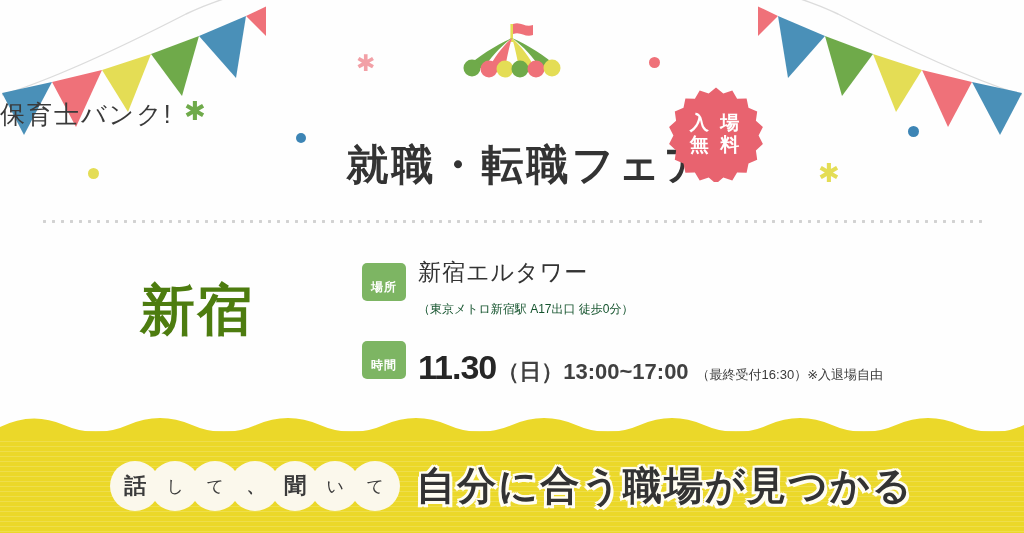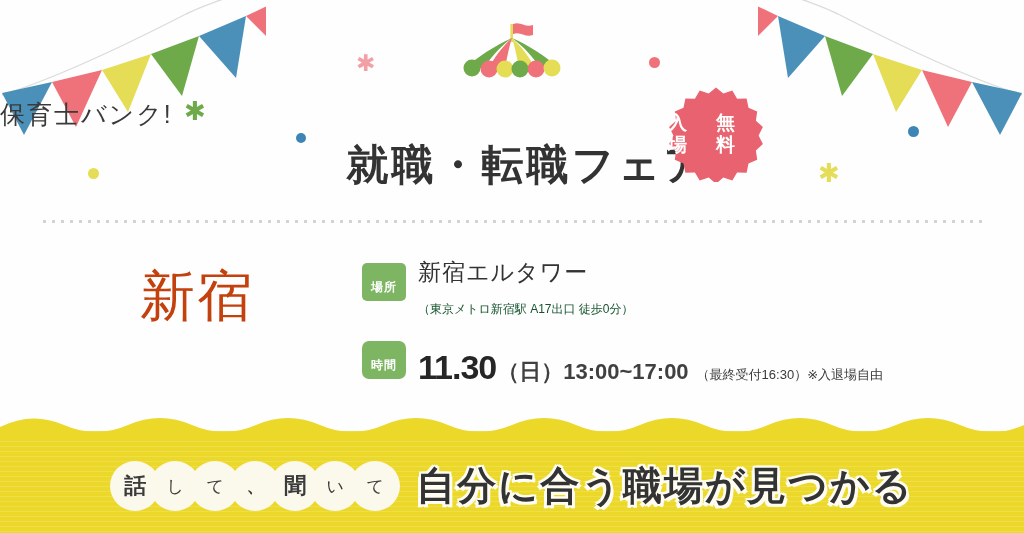"入 場" .seal .seal-text { flex-direction: row -> column }
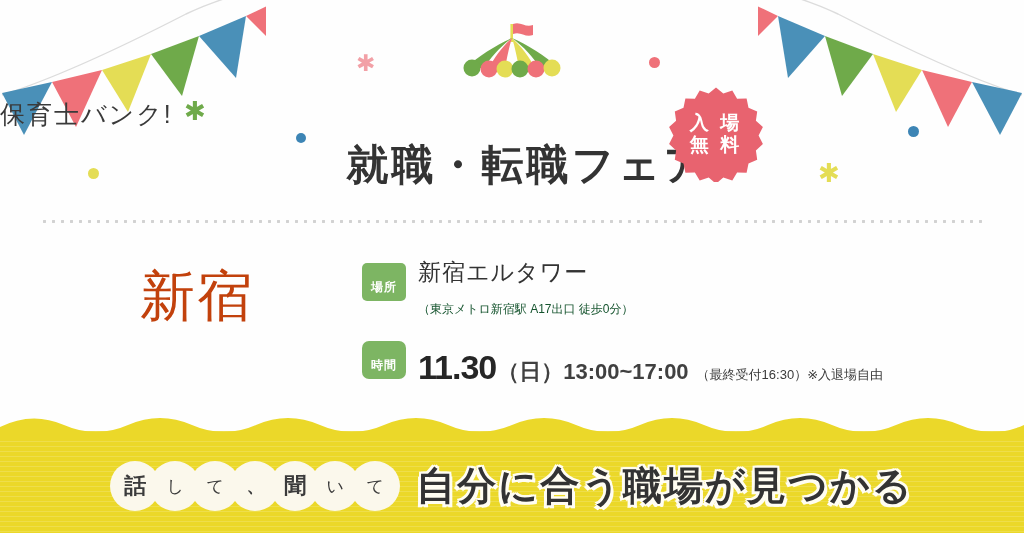"新宿" .city { color: #c2410c -> #4d7c0f; font-weight: 400 -> 700; top: 269px -> 283px }
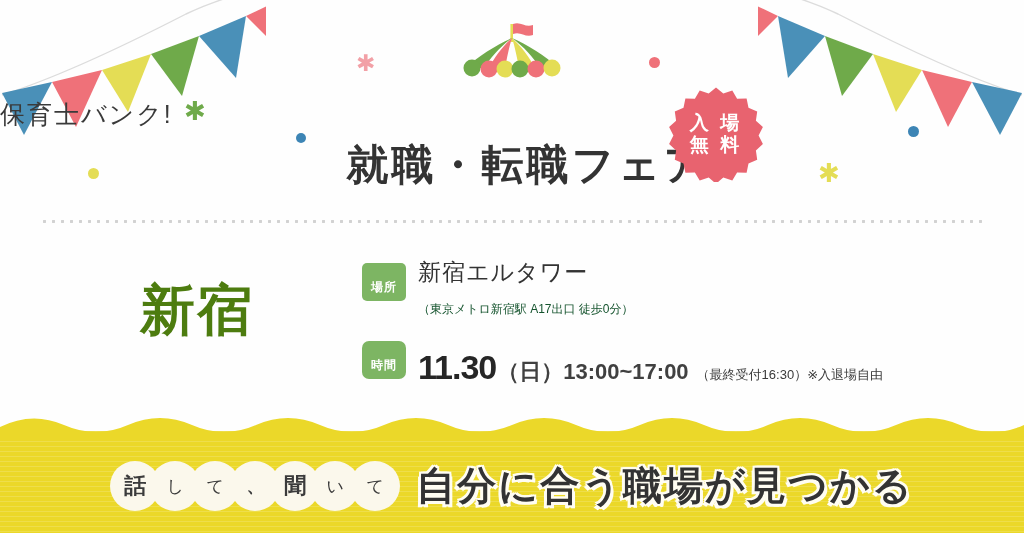"時間" .tag.time-tag { border-radius: 7px -> none }
